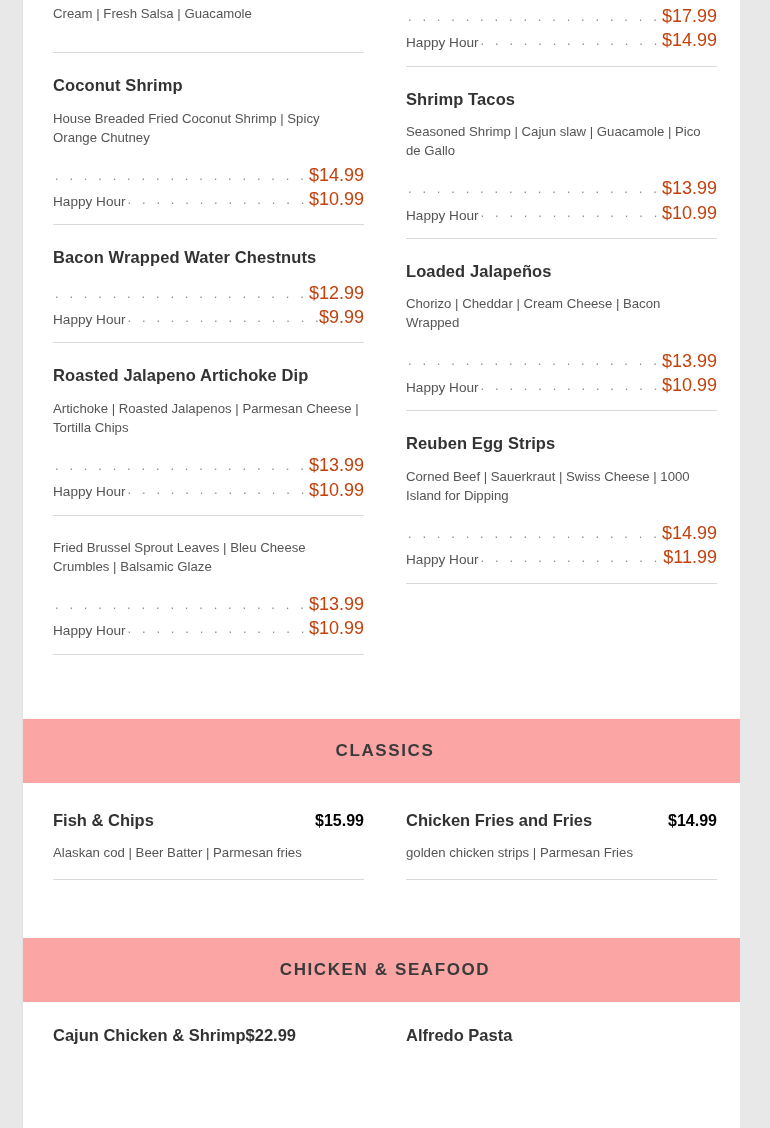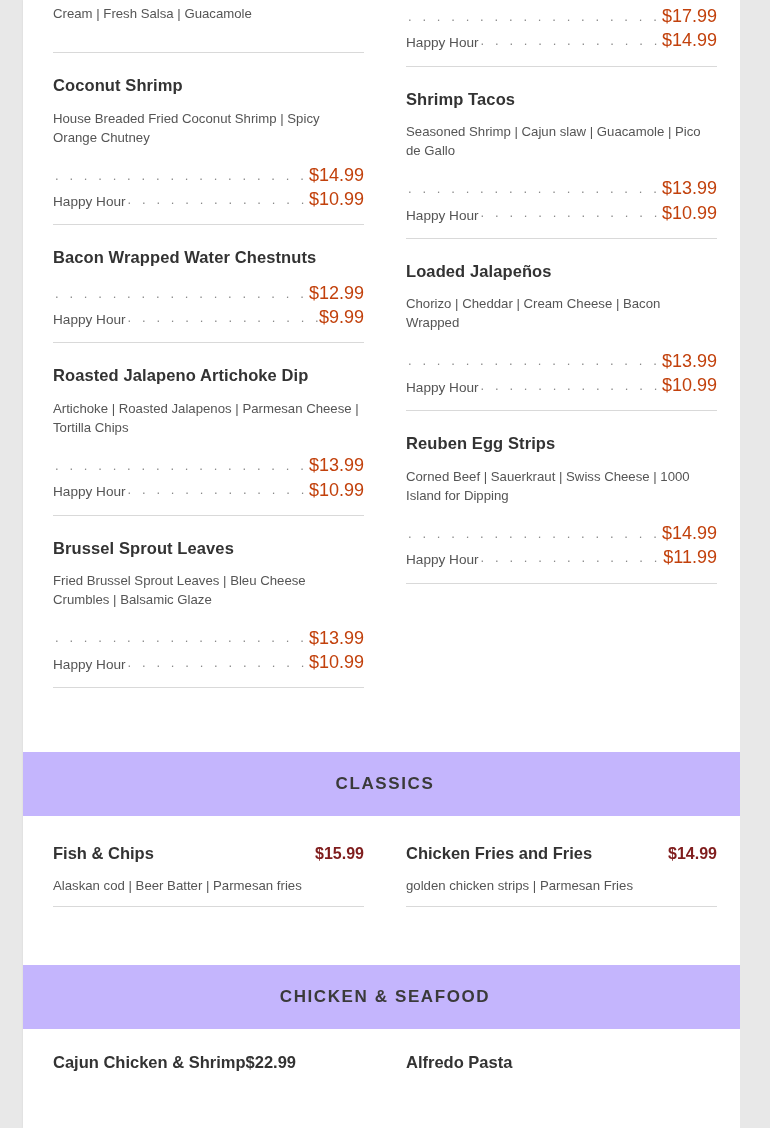"Brussel Sprout Leaves" h3.item-name { html: <h3>Brussel Sprout Leaves</h3> -> none }
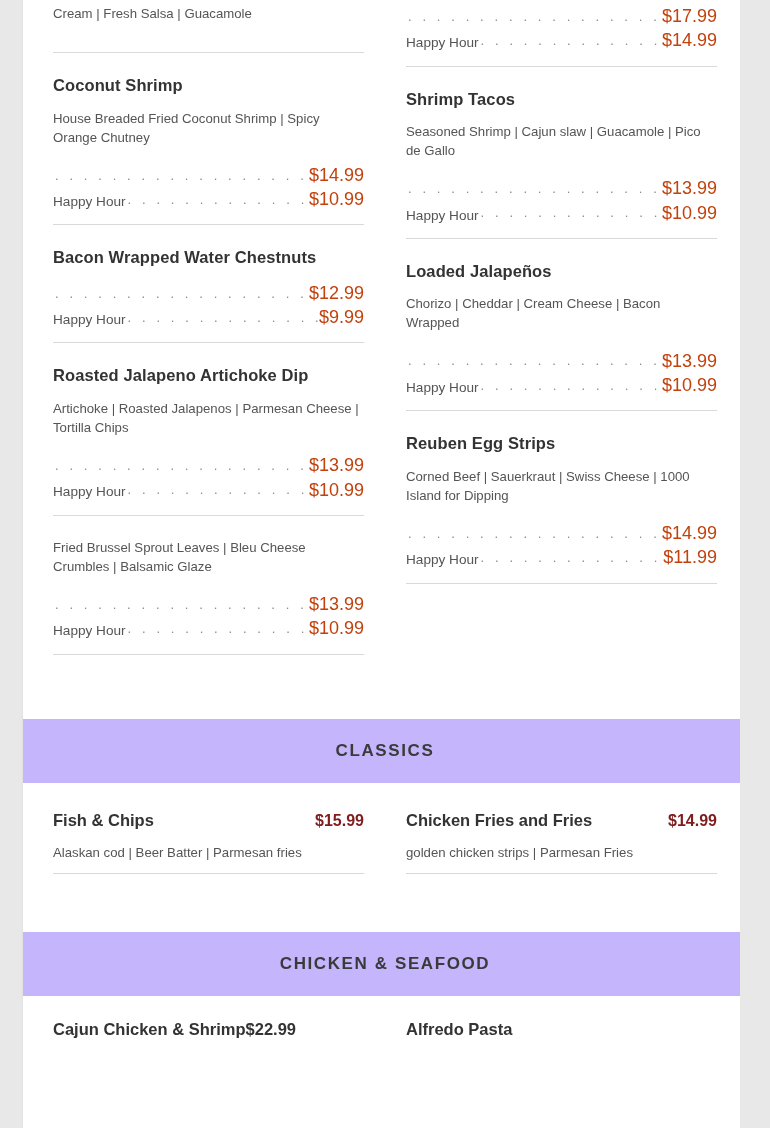"CLASSICS" .section-banner { background: #c4b5fd -> #fca5a5 }
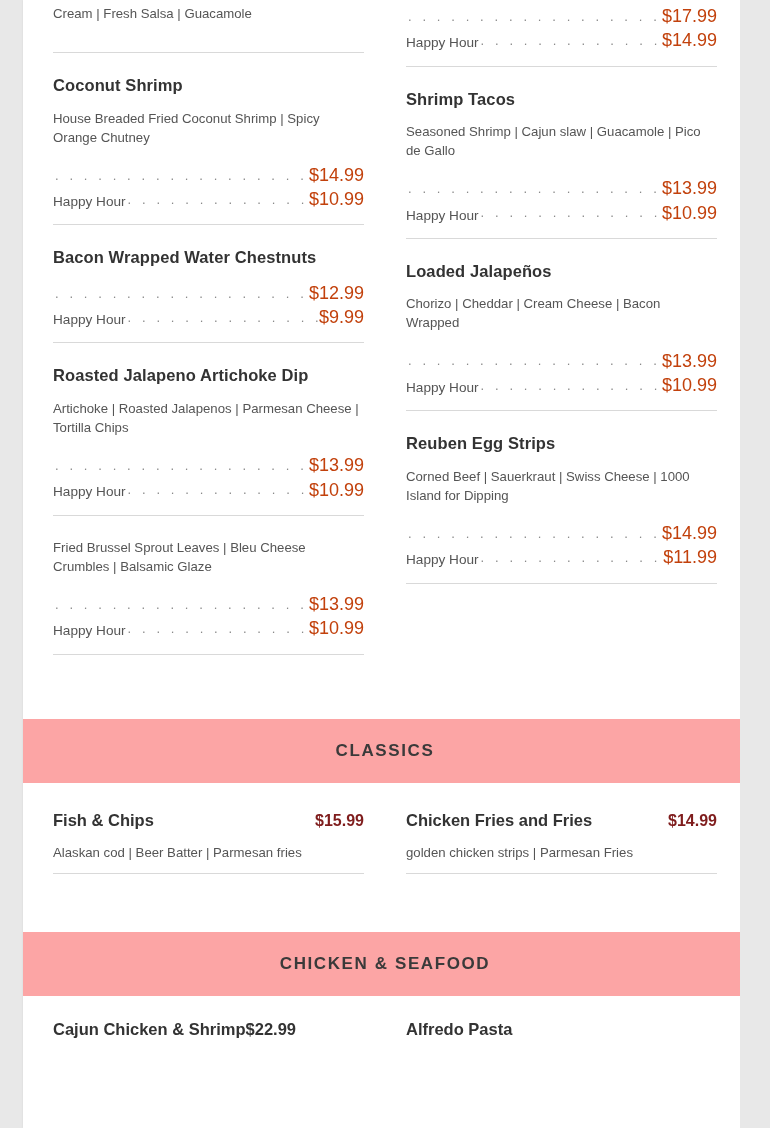"Fish & Chips" .simple-item { padding-bottom: 11px -> 17px }
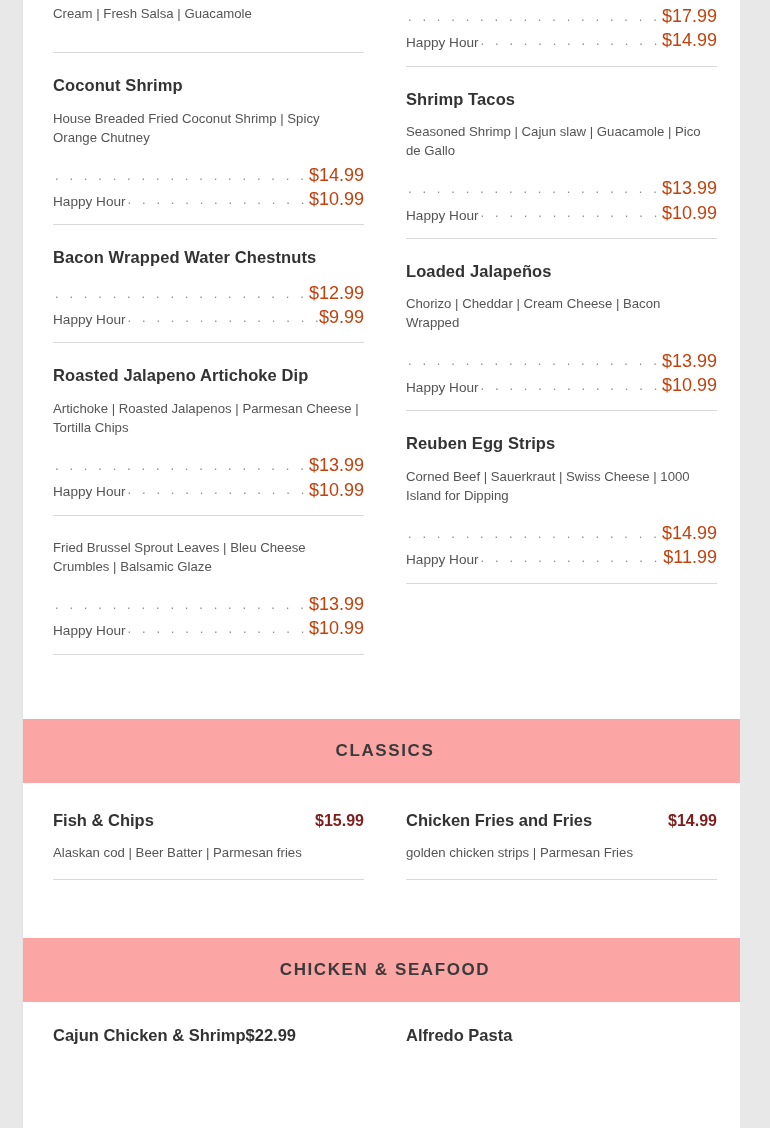"$15.99" .simple-head .pr { color: #7f1d1d -> #000000 }
